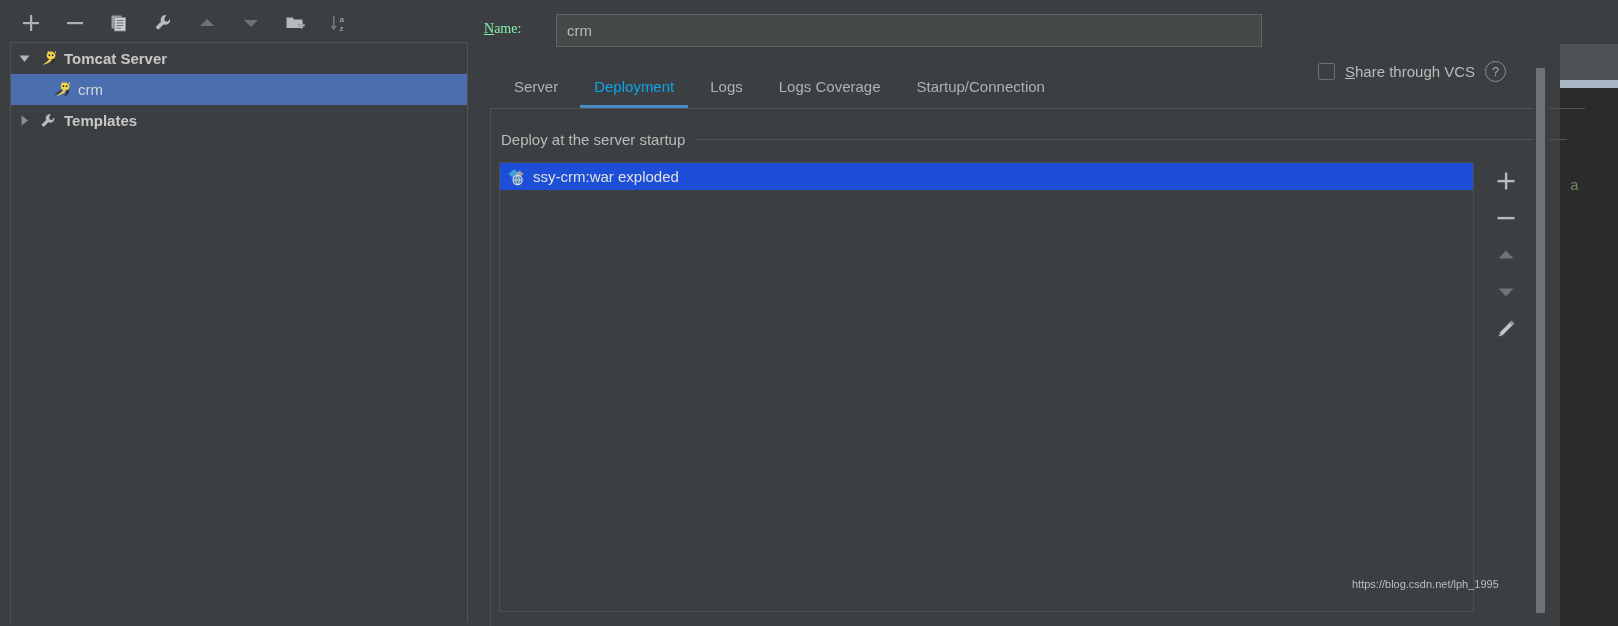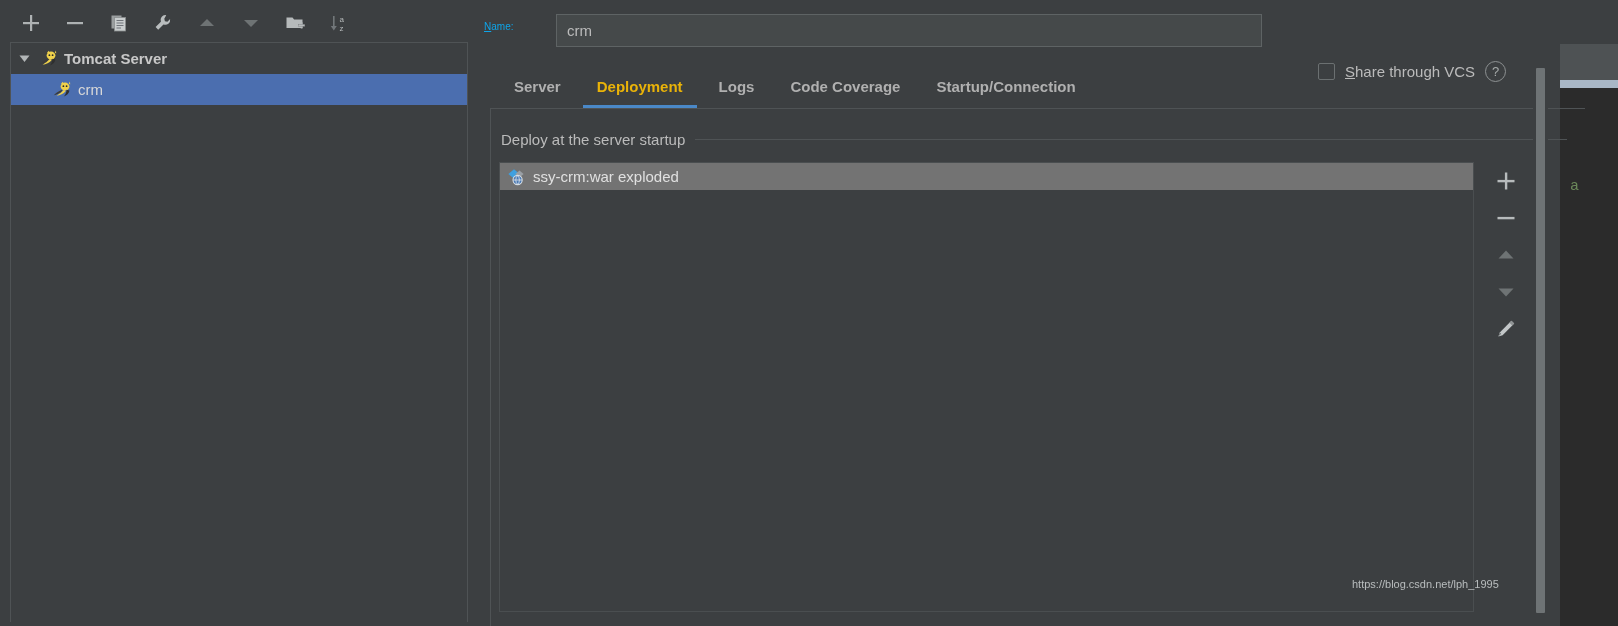"Name:" .name-label { color: #0ea5e9 -> #86efac; font-family: none -> Liberation Serif, serif; font-size: 10px -> 14px }
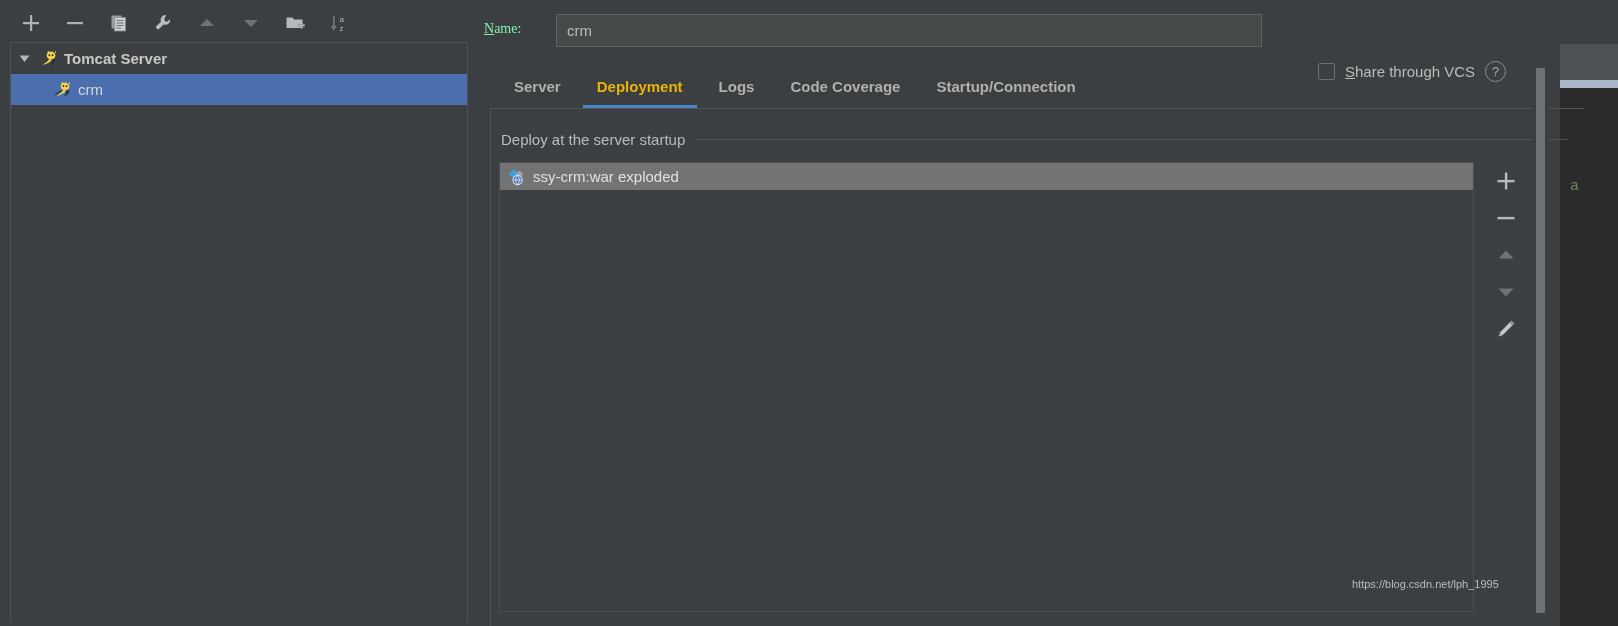"Server" .tab { font-weight: bold -> none }
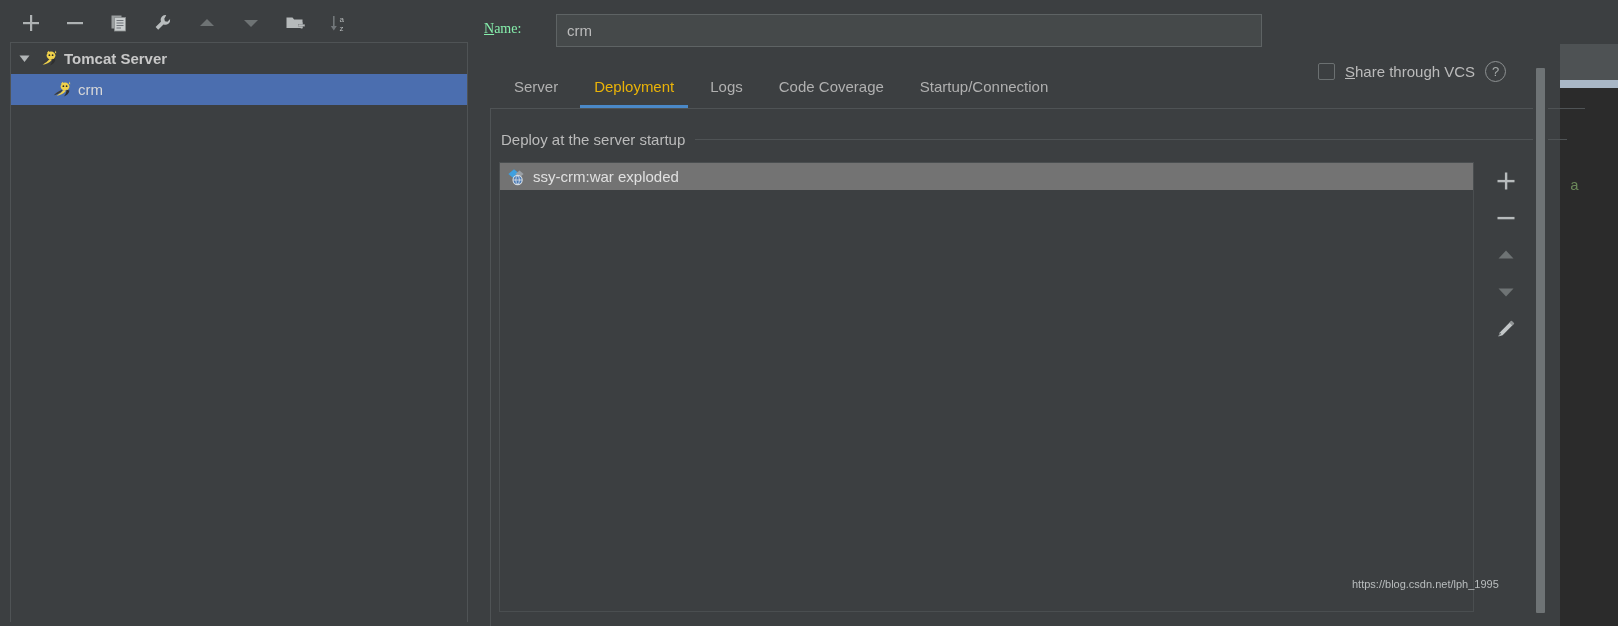"Deployment" .tab.active { color: #eab308 -> #0ea5e9 }
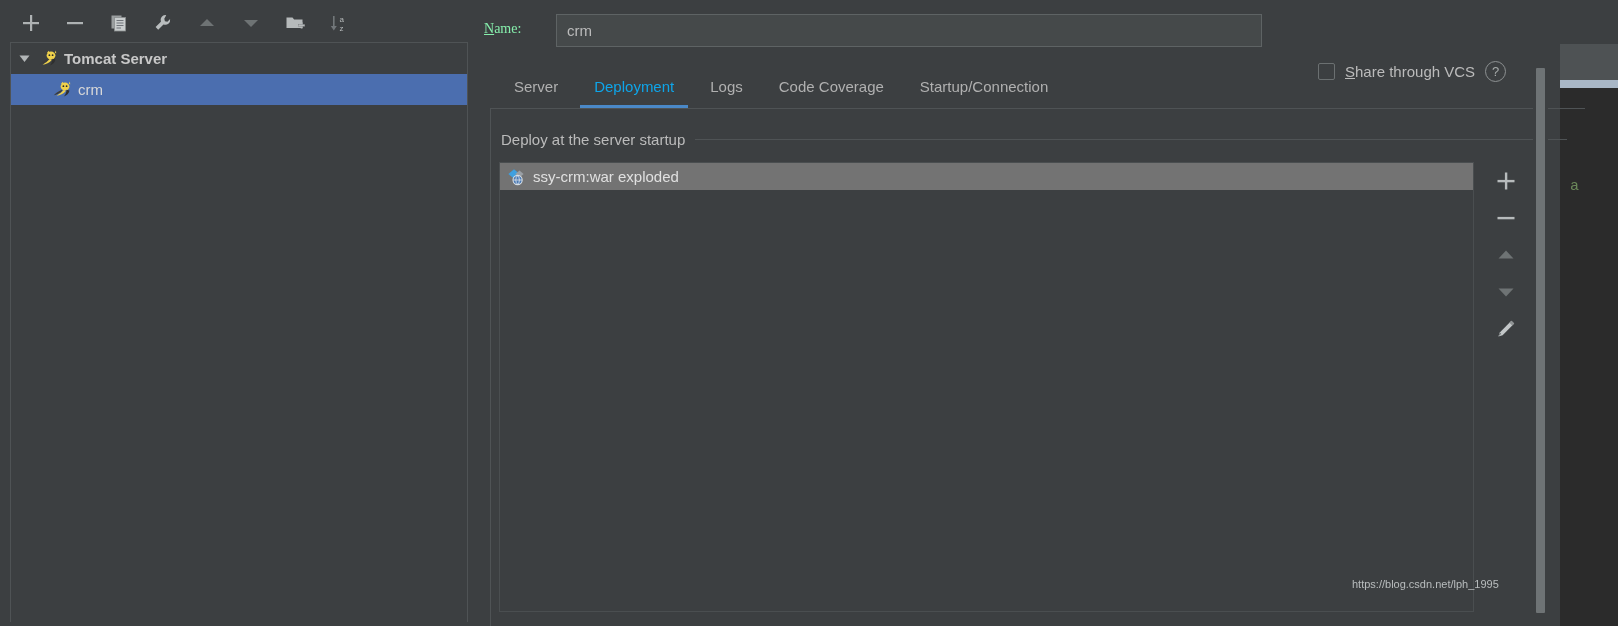"Code Coverage" div.tab { text: Code -> Logs }
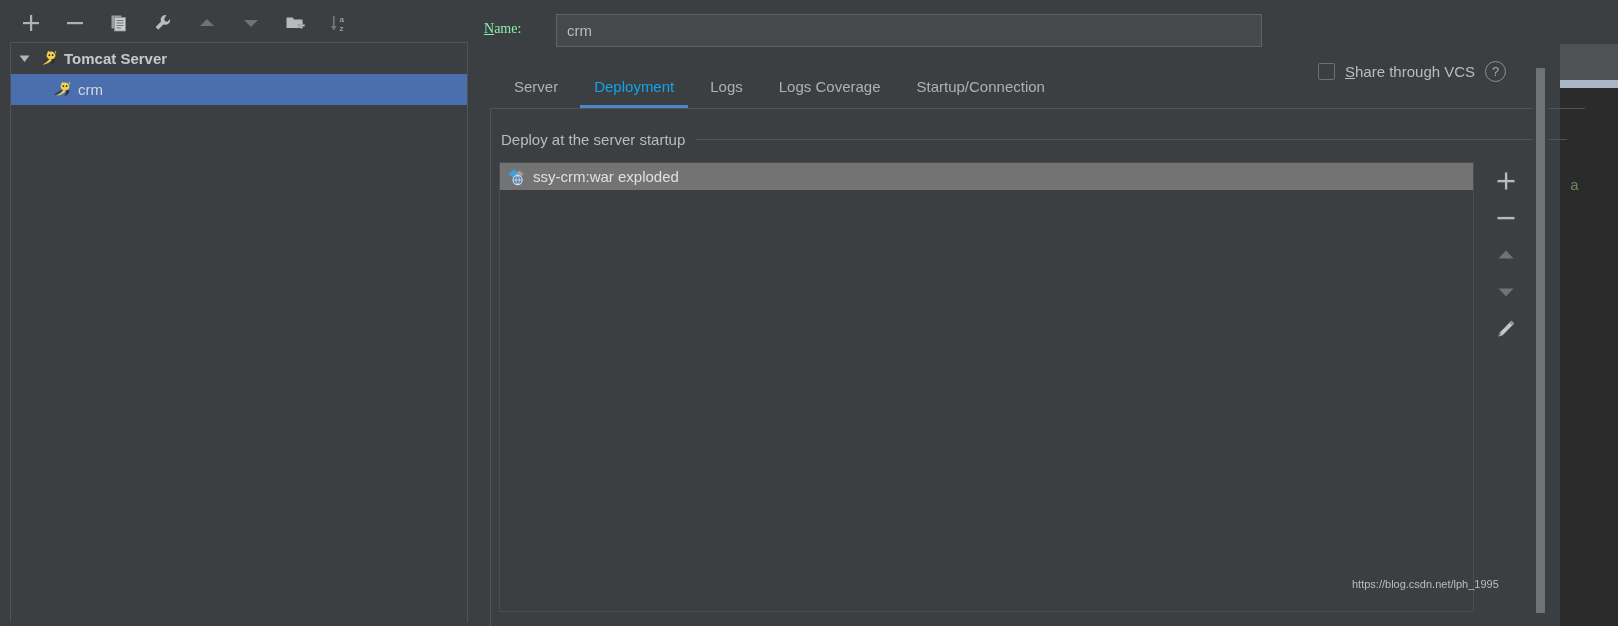"Templates" div.tree-row { html: none -> <div> <span> <svg> <path></path> </svg> </span> <span> <svg> <path></path> </svg> </span> <span>Templates</span> </div> }
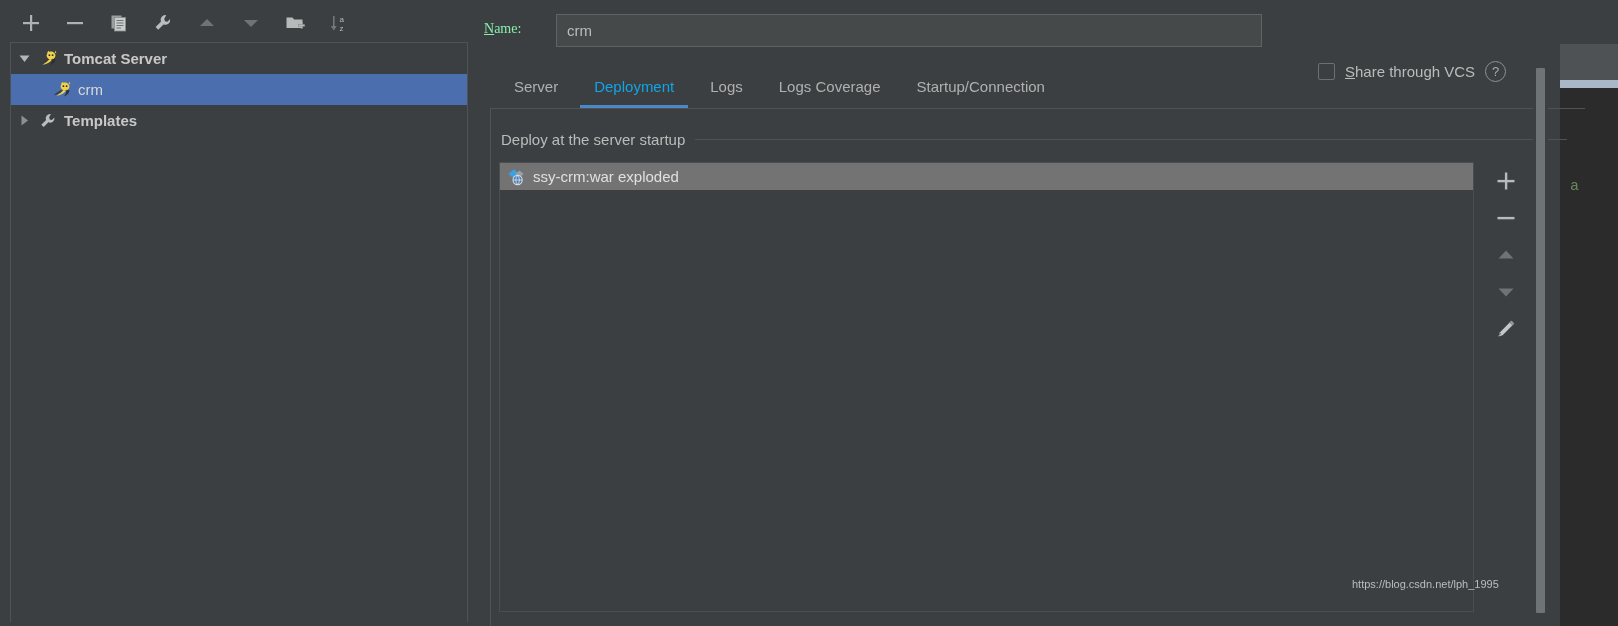"ssy-crm:war exploded" .list-row.selected { background: #737373 -> #1d4ed8 }
